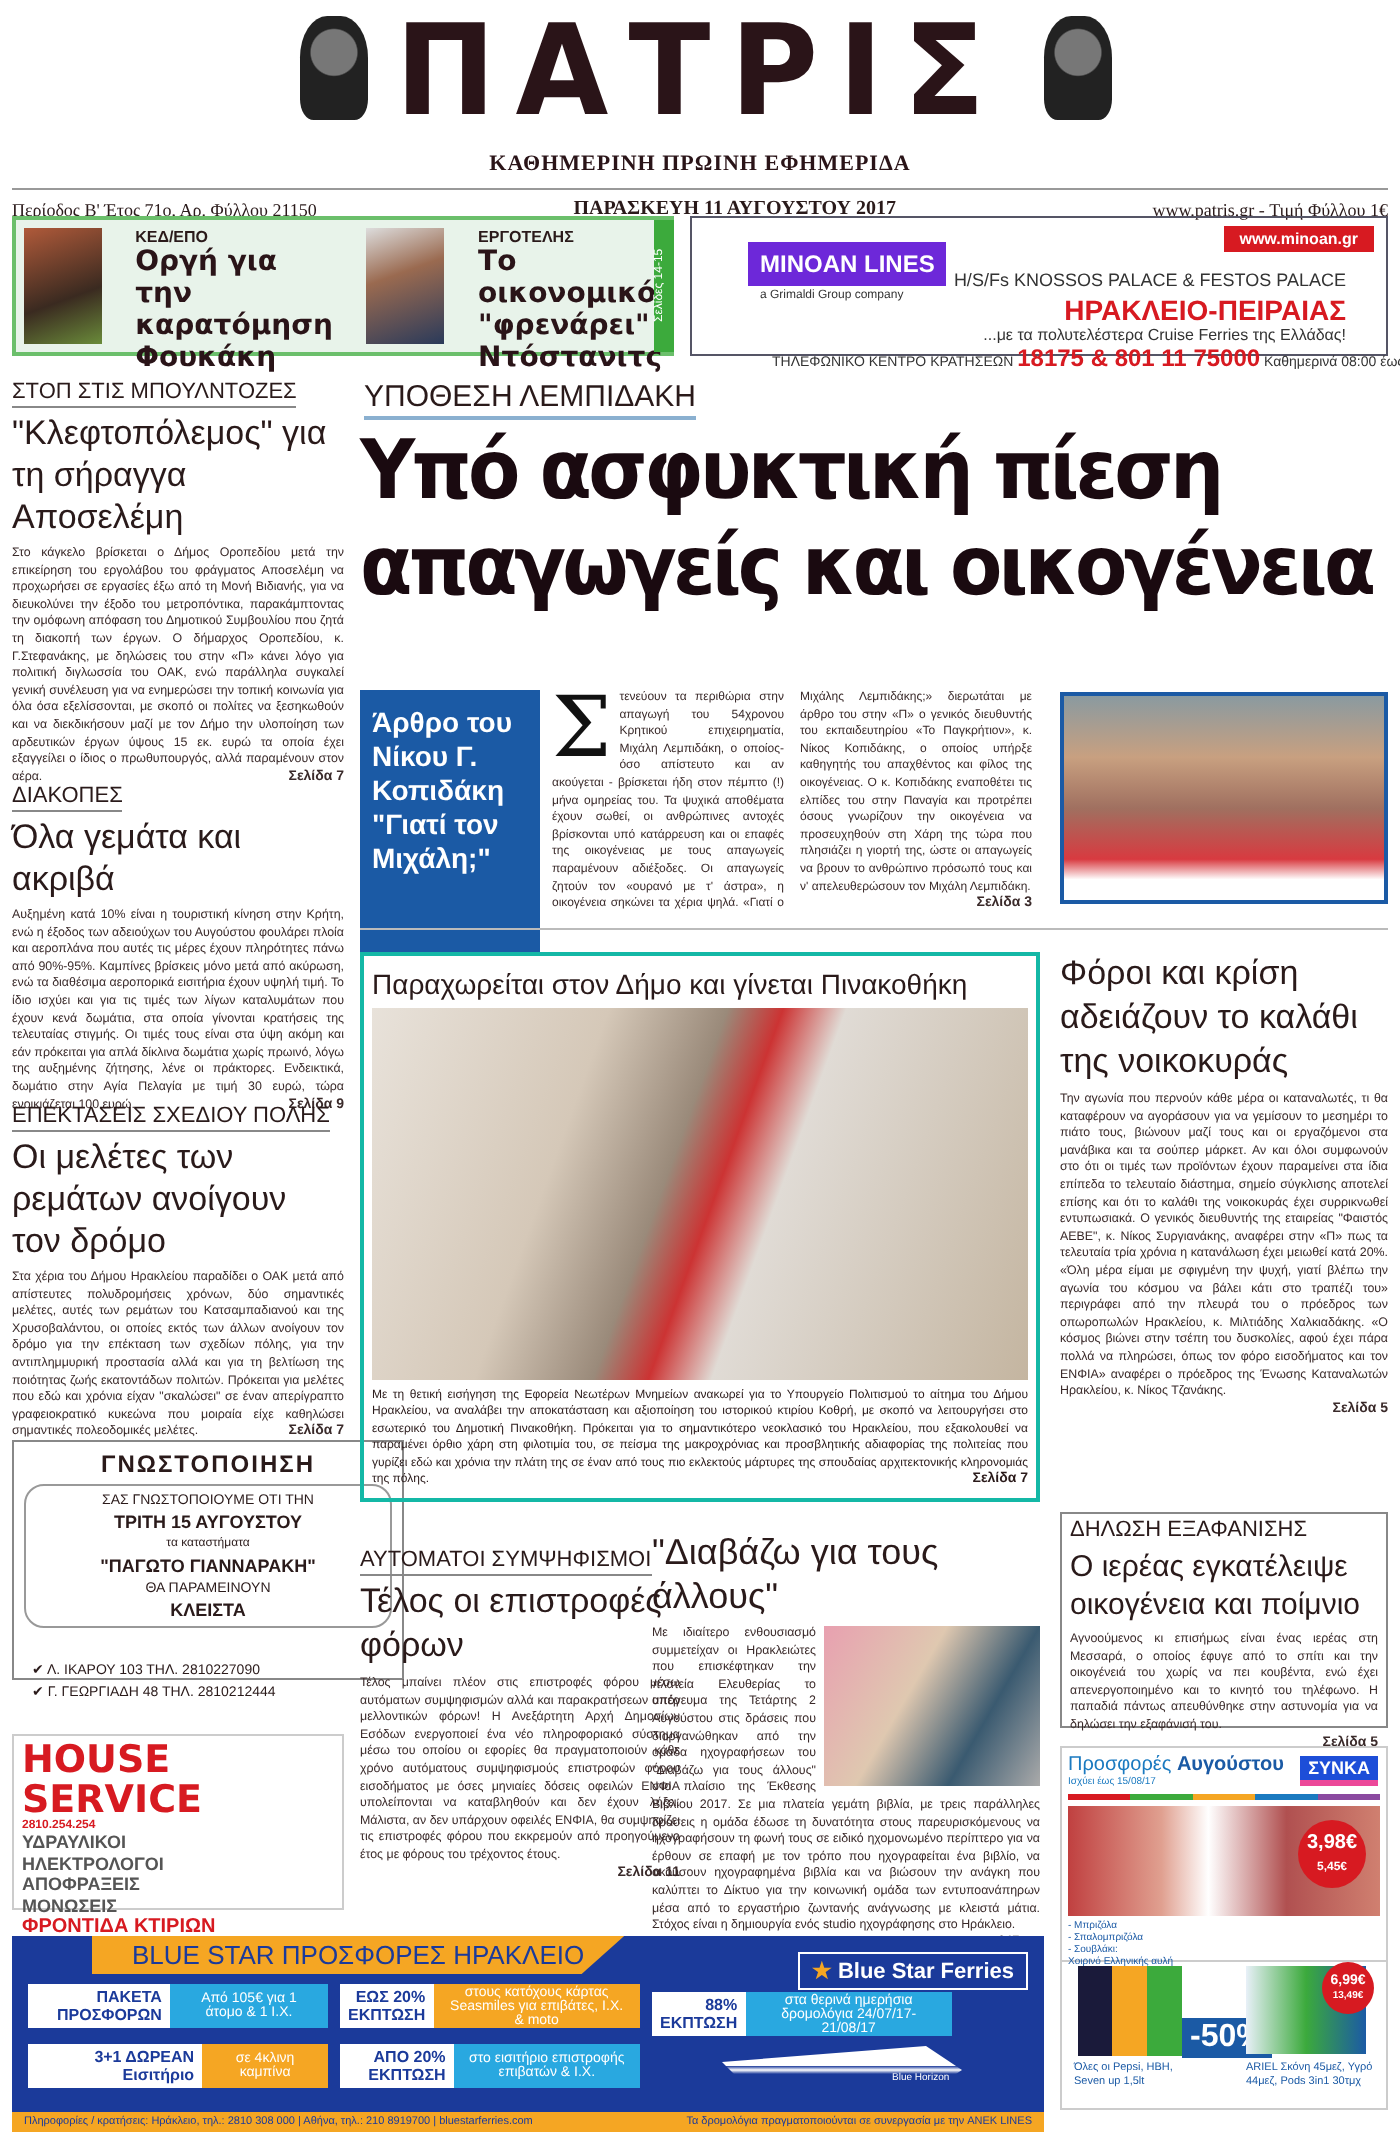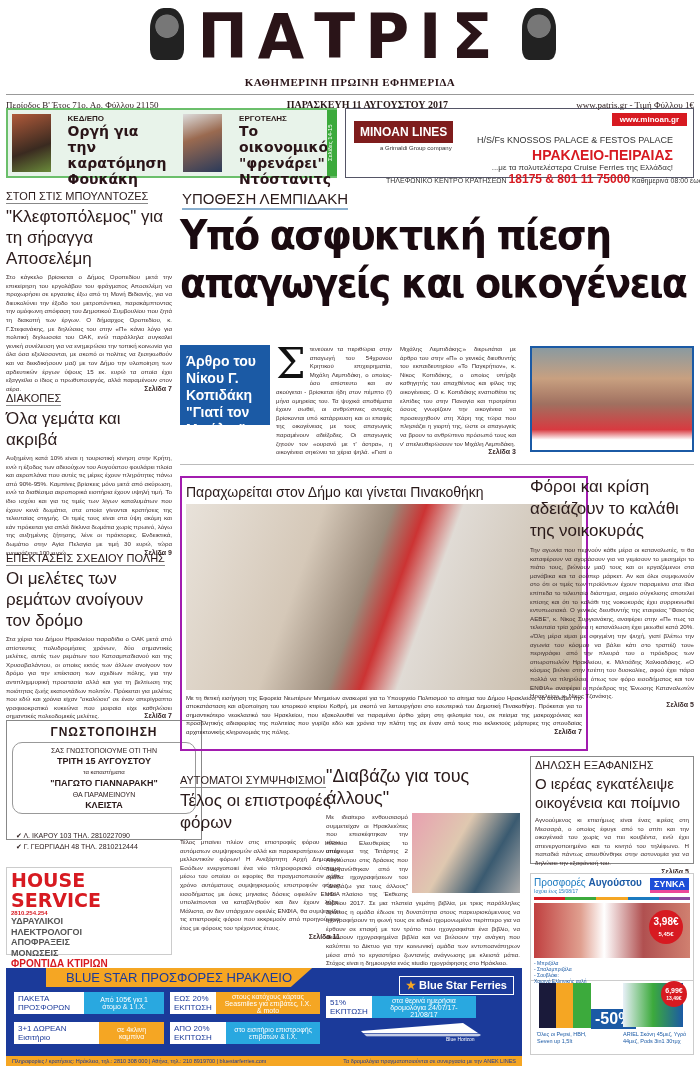"MINOAN LINES" .minoan .logo { background: #7f1d1d -> #6d28d9; left: 8px -> 28px }
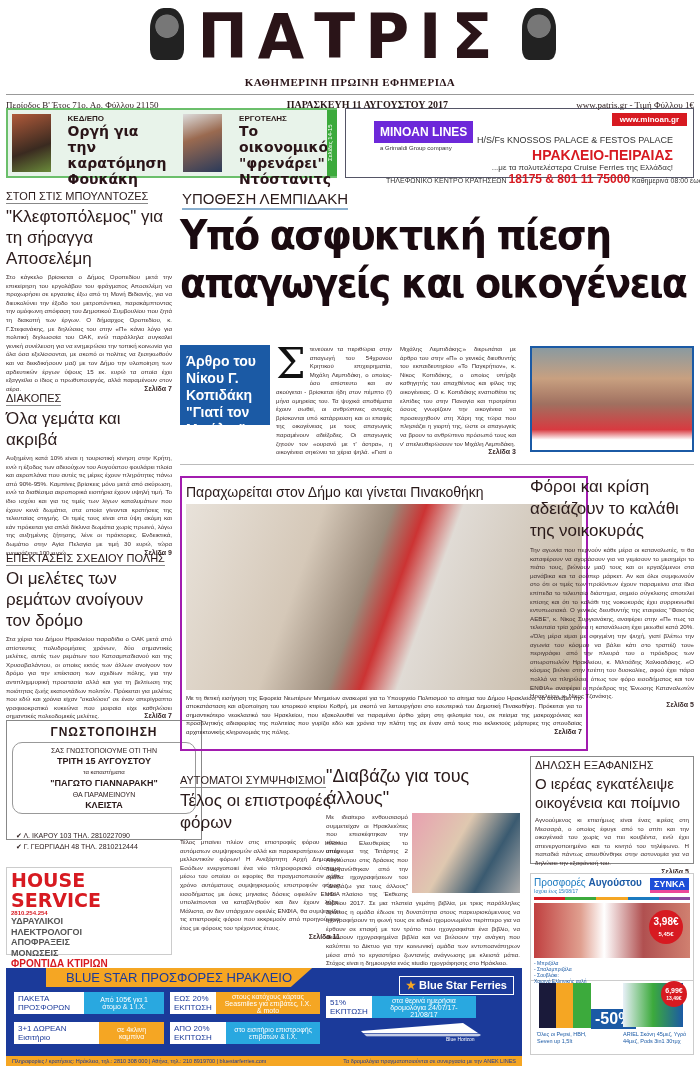"Άρθρο του Νίκου Γ. Κοπιδάκη" .opinion { height: 80px -> 133px }
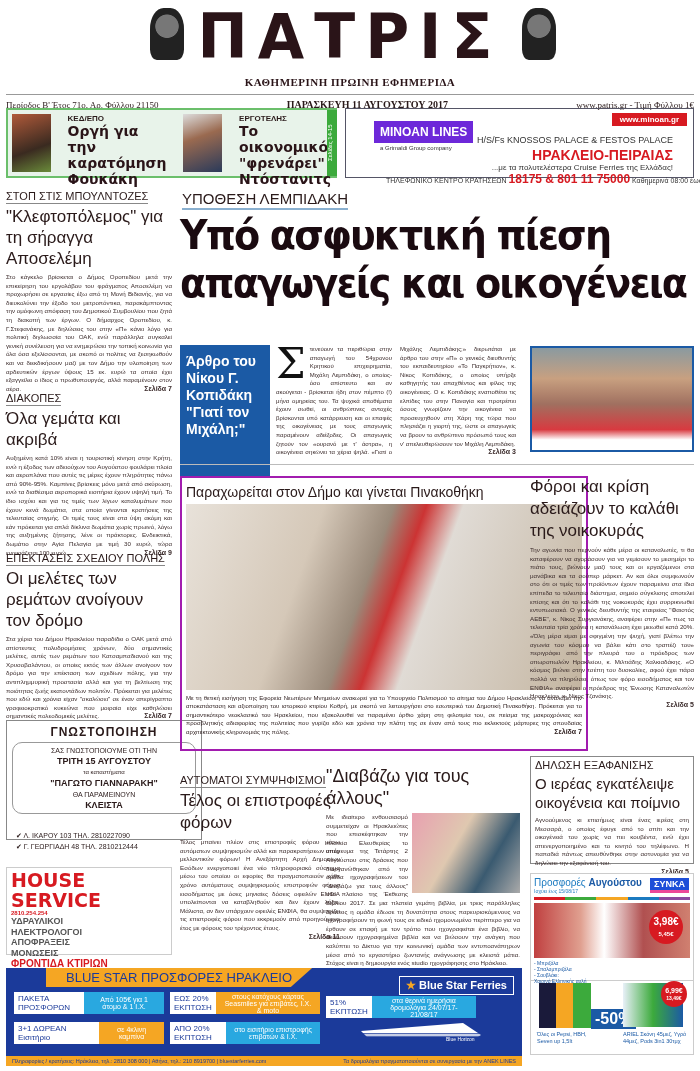"Παραχωρείται στον Δήμο και γίνεται" .gallery { border: 2px solid #a21caf -> 2px solid #14b8a6; width: 408px -> 340px }
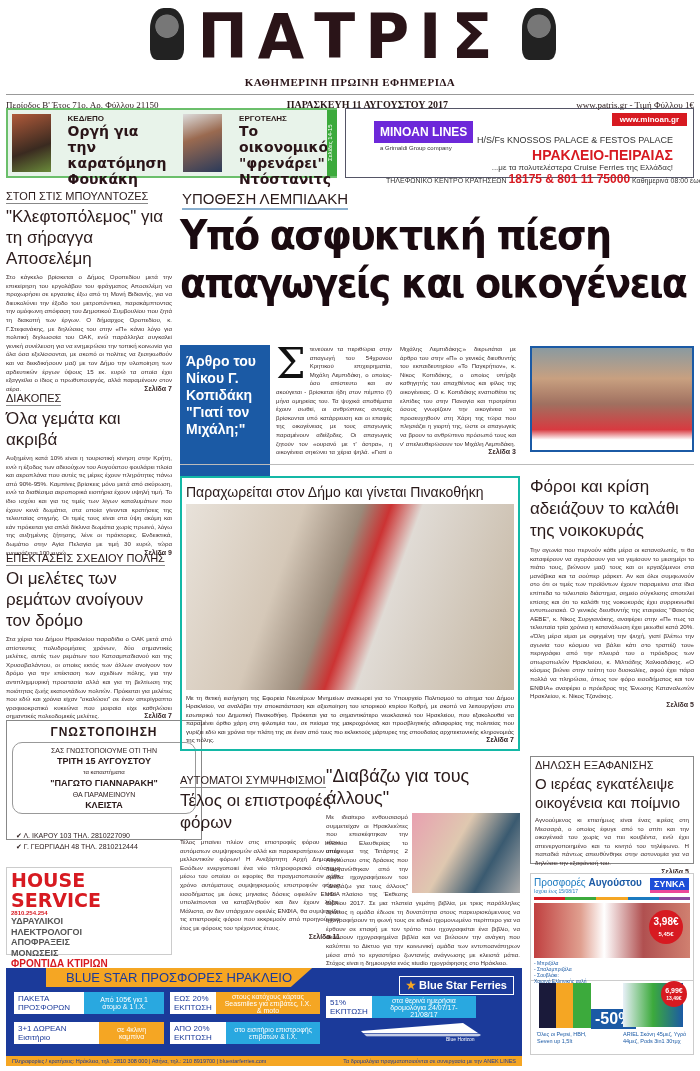"ΠΑΚΕΤΑ ΠΡΟΣΦΟΡΩΝ" .bluestar .lbl { font-weight: normal -> bold; text-align: left -> right }
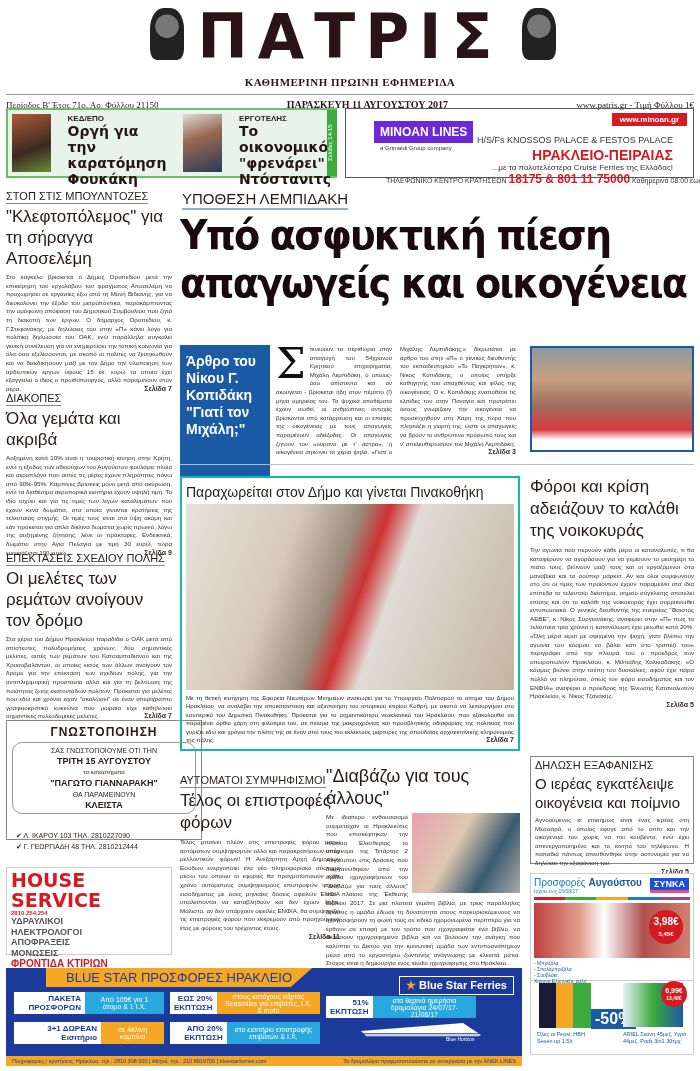"51% ΕΚΠΤΩΣΗ" div.lbl { text: 51% -> 88% }
